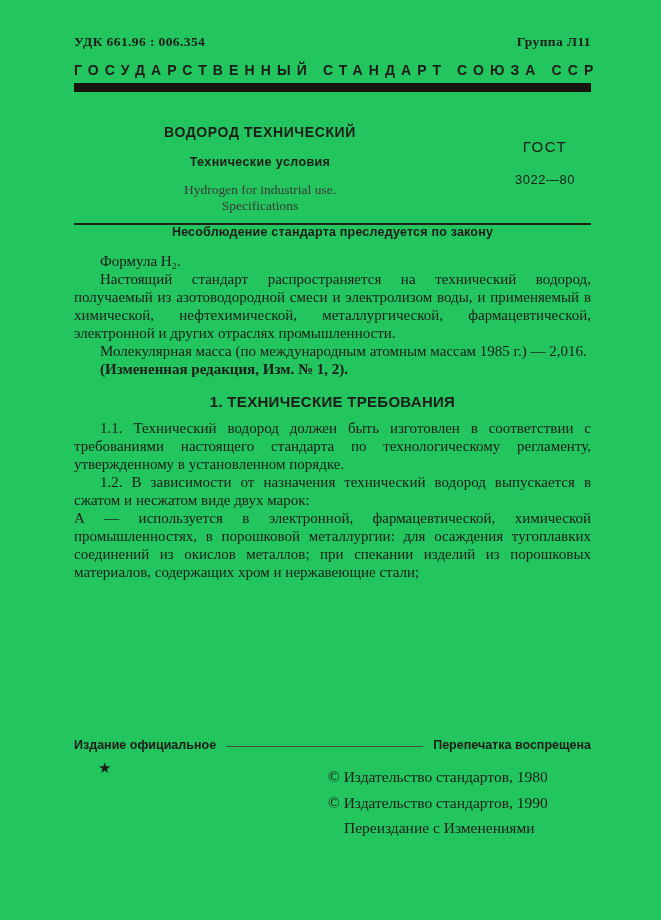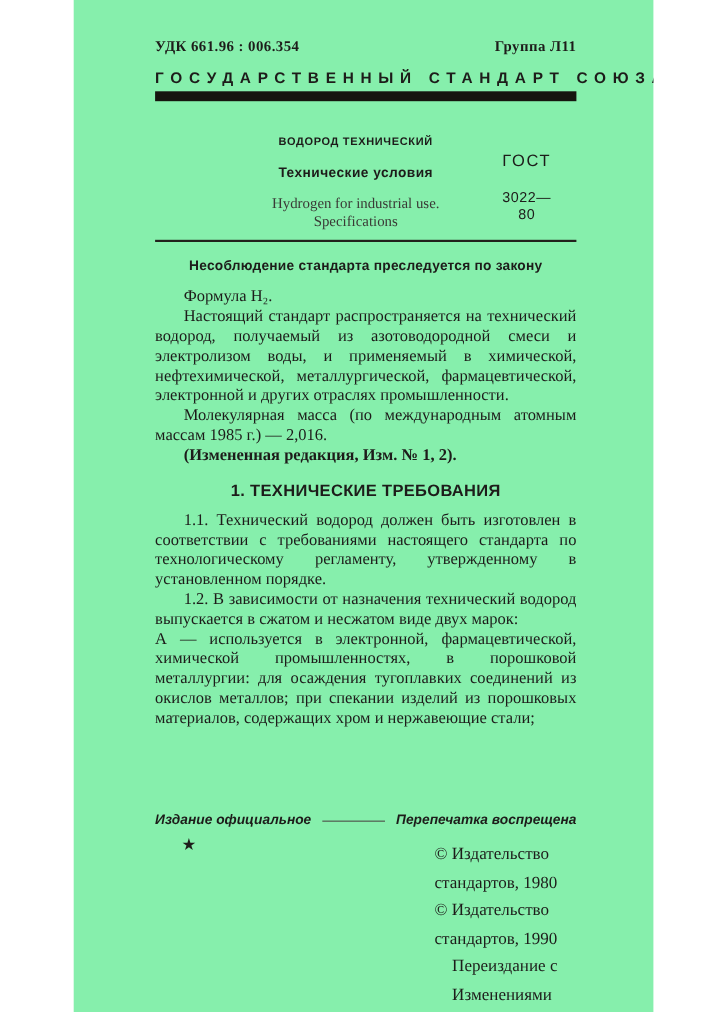"УДК 661.96 : 006.354" .page { background: #86efac -> #22c55e; width: 527px -> 661px }
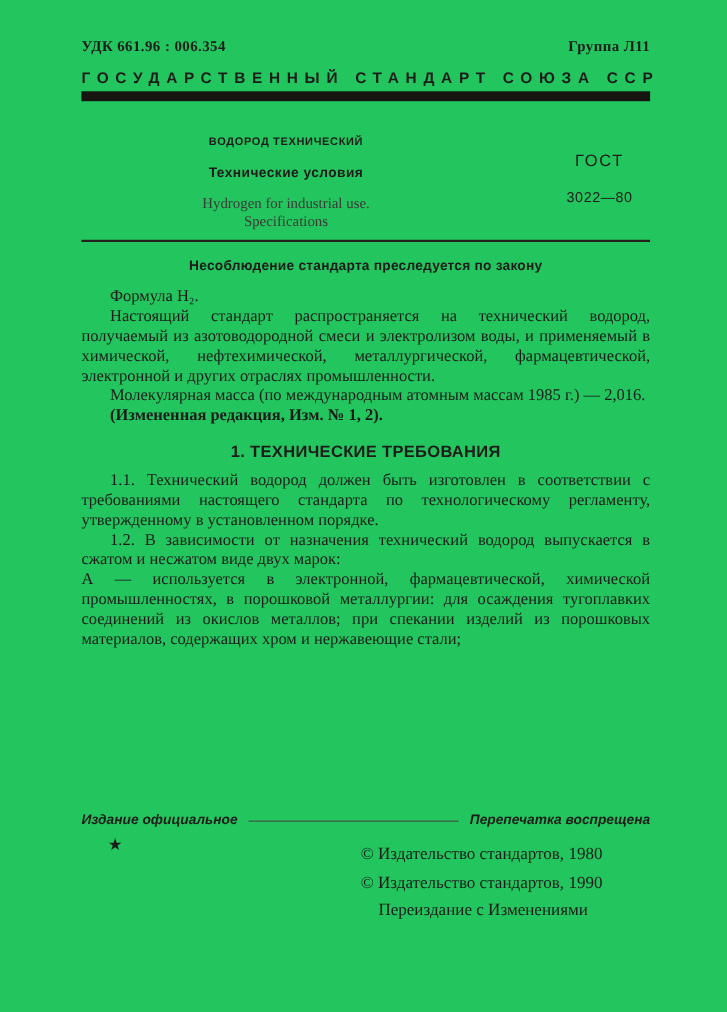"ВОДОРОД ТЕХНИЧЕСКИЙ" .doc-title { font-size: 10px -> 14px }
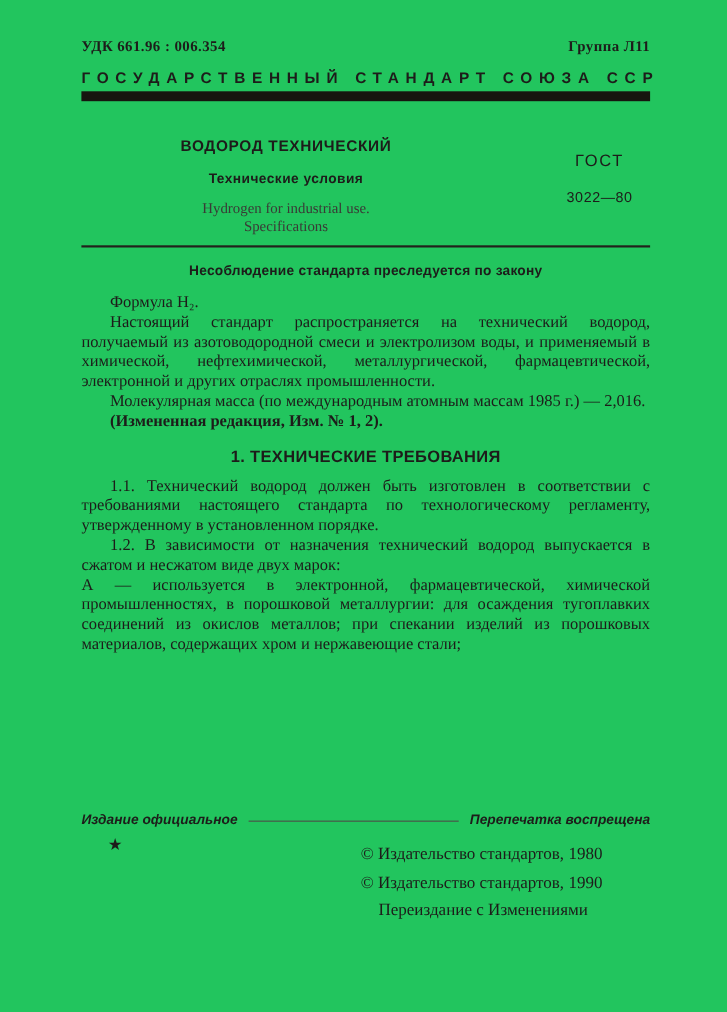"Несоблюдение стандарта преследуется по" .legal { margin-top: 14px -> none }
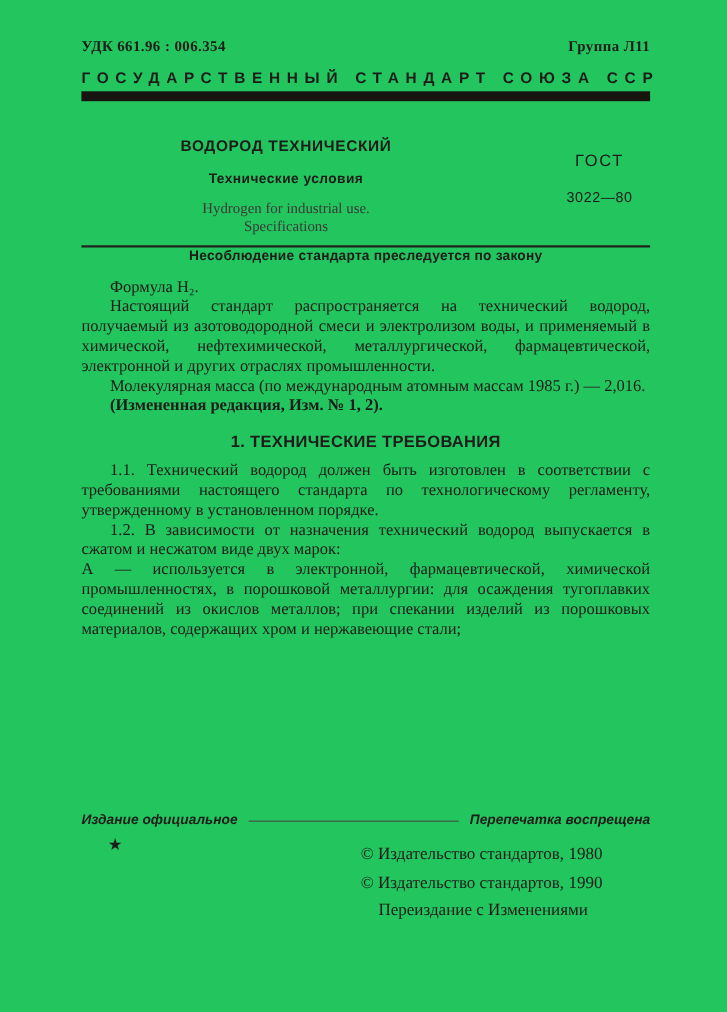"Издание официальное" .footer-row { font-style: italic -> none }
